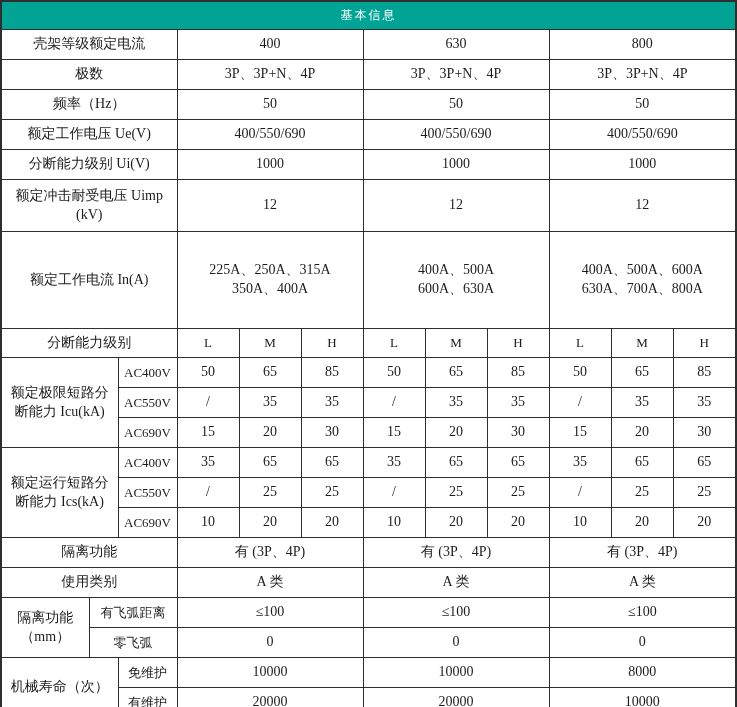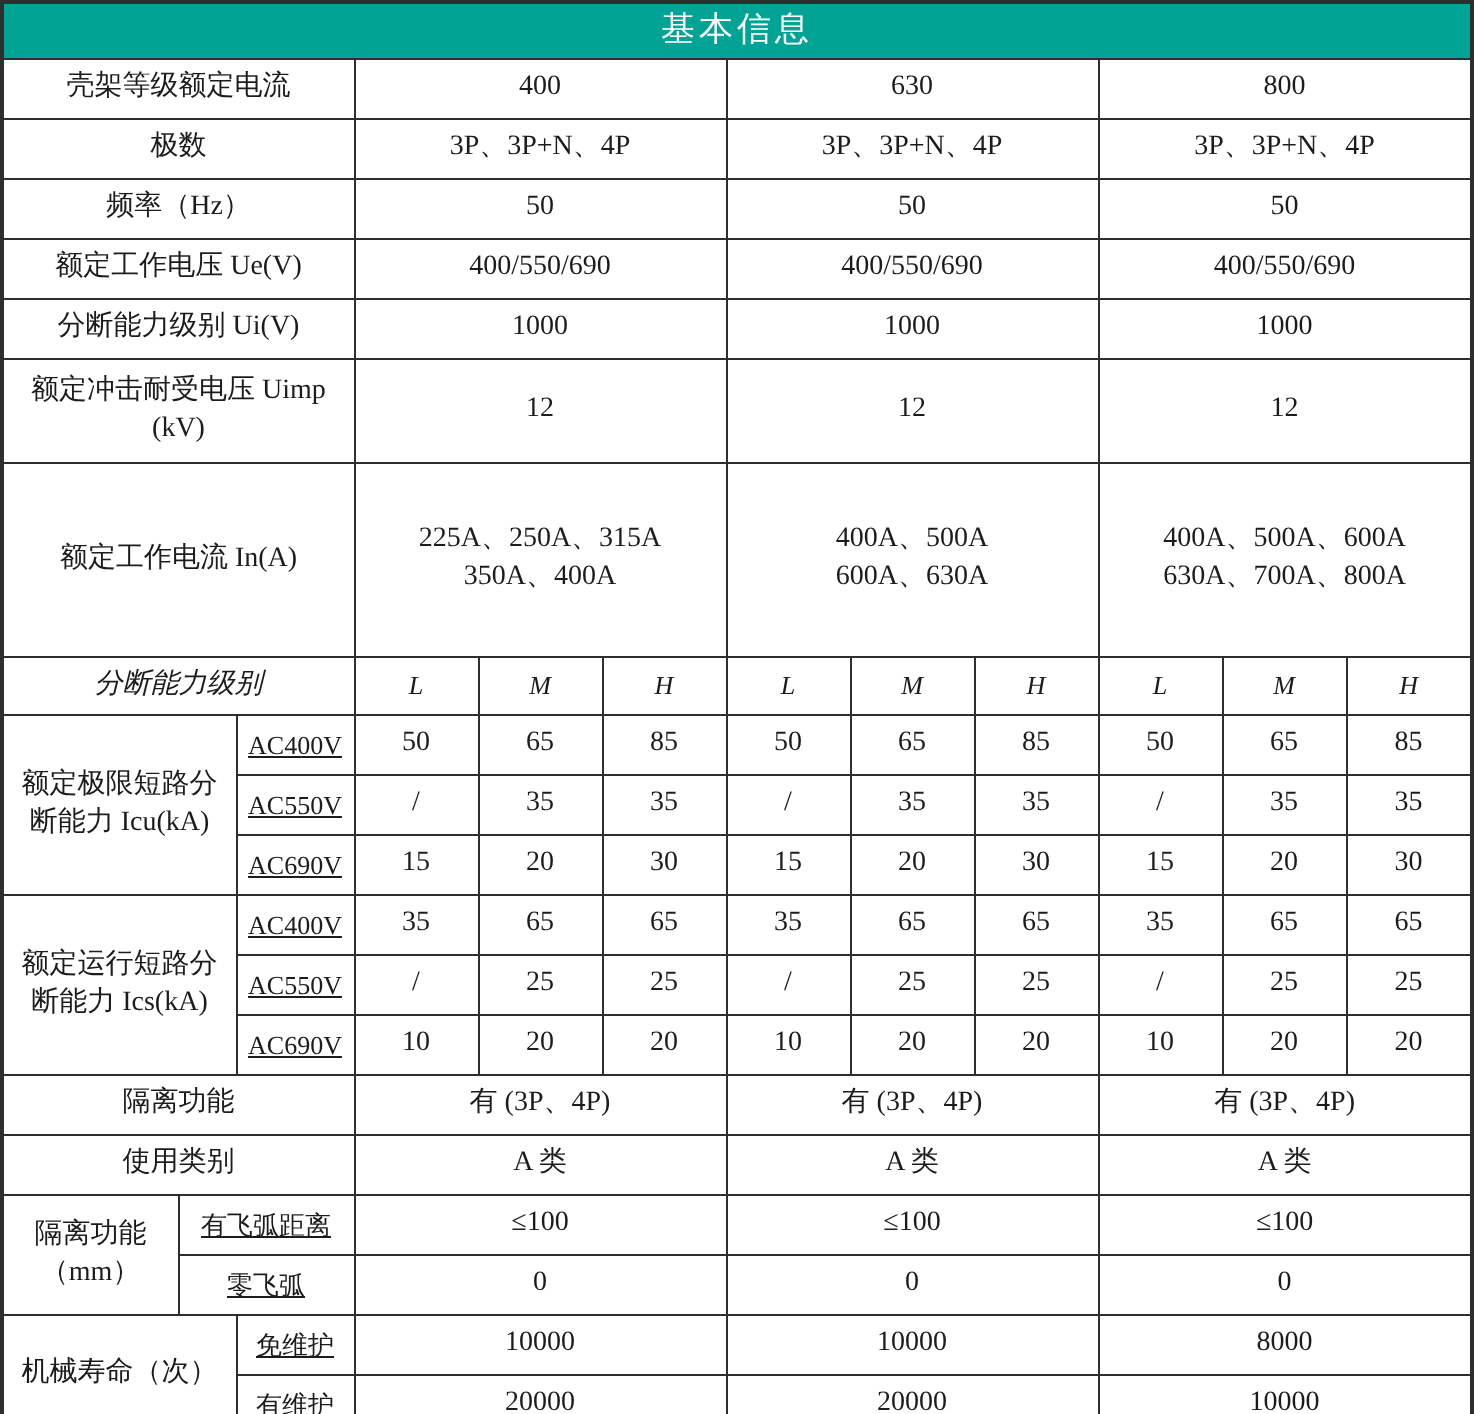"基本信息" td.header { font-size: 17px -> 12px }
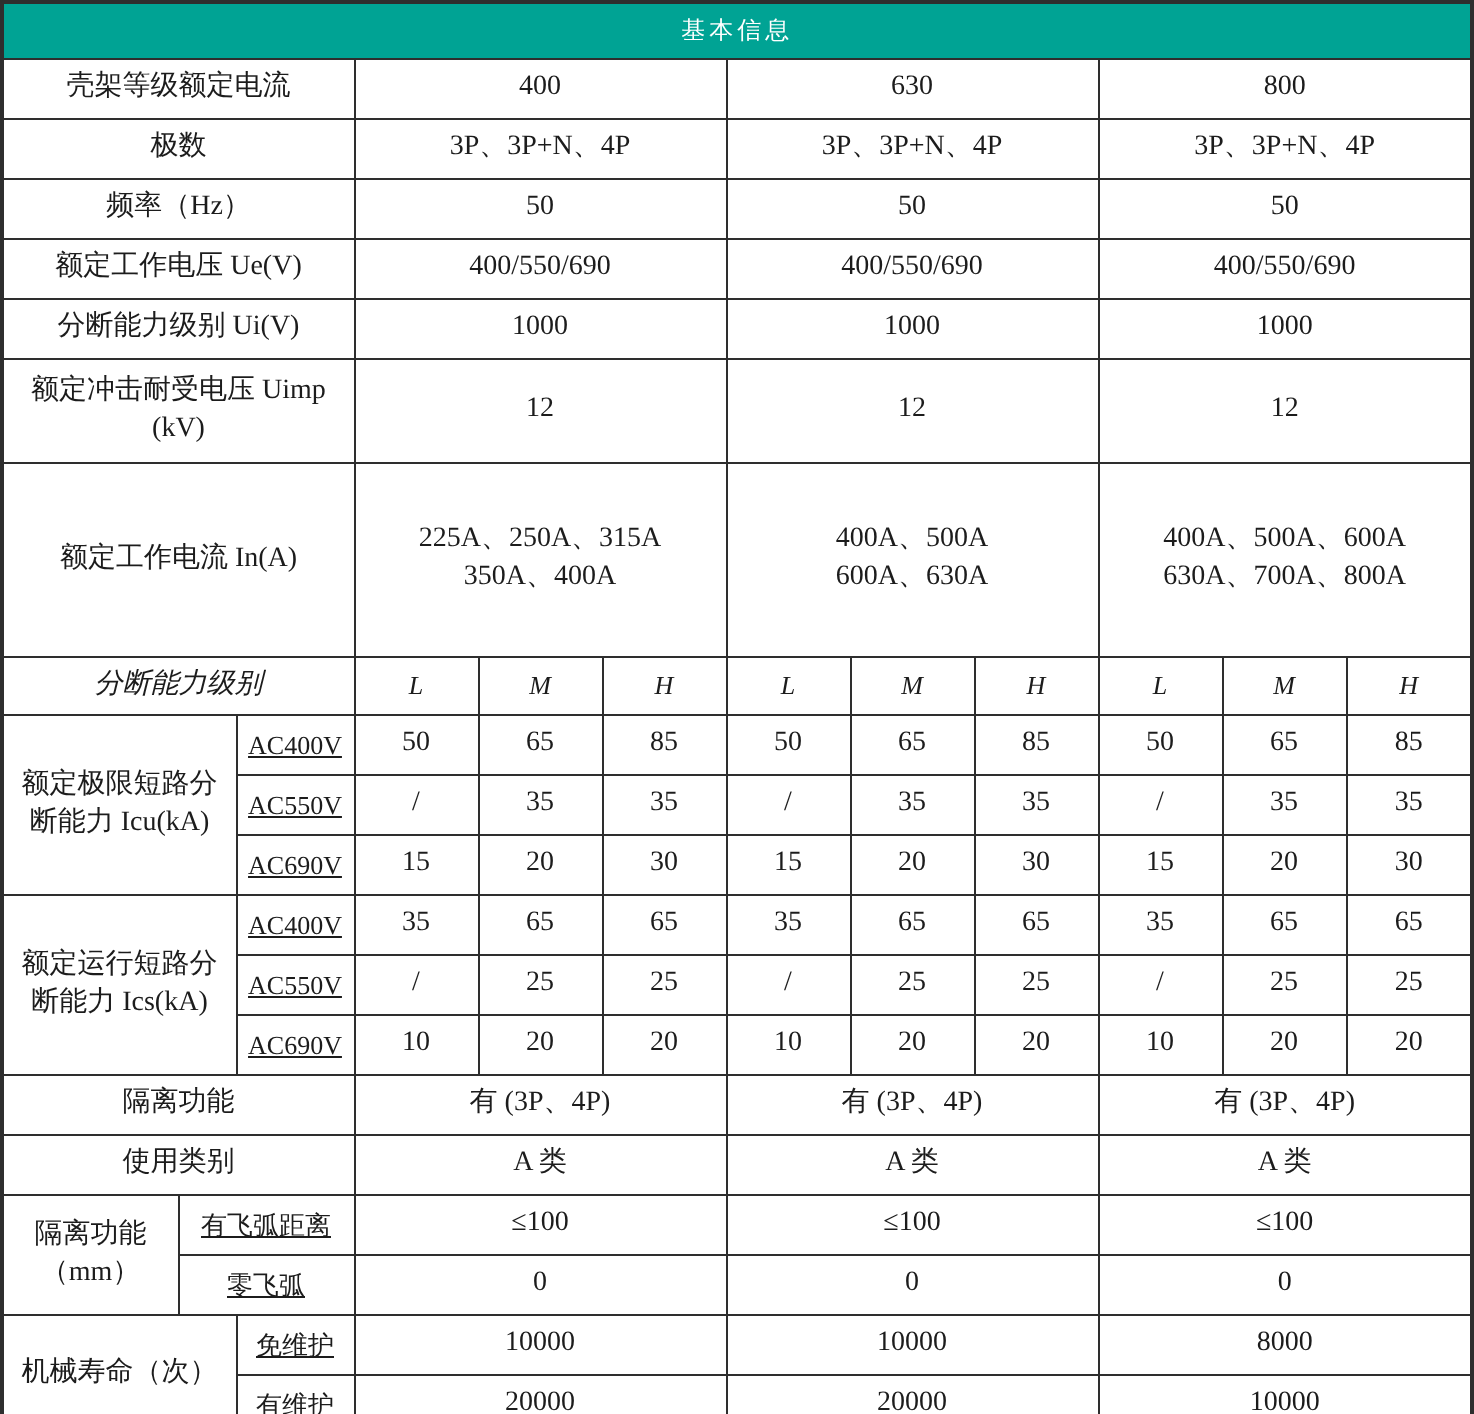"分断能力级别" tr.h26 td { font-style: italic -> none }
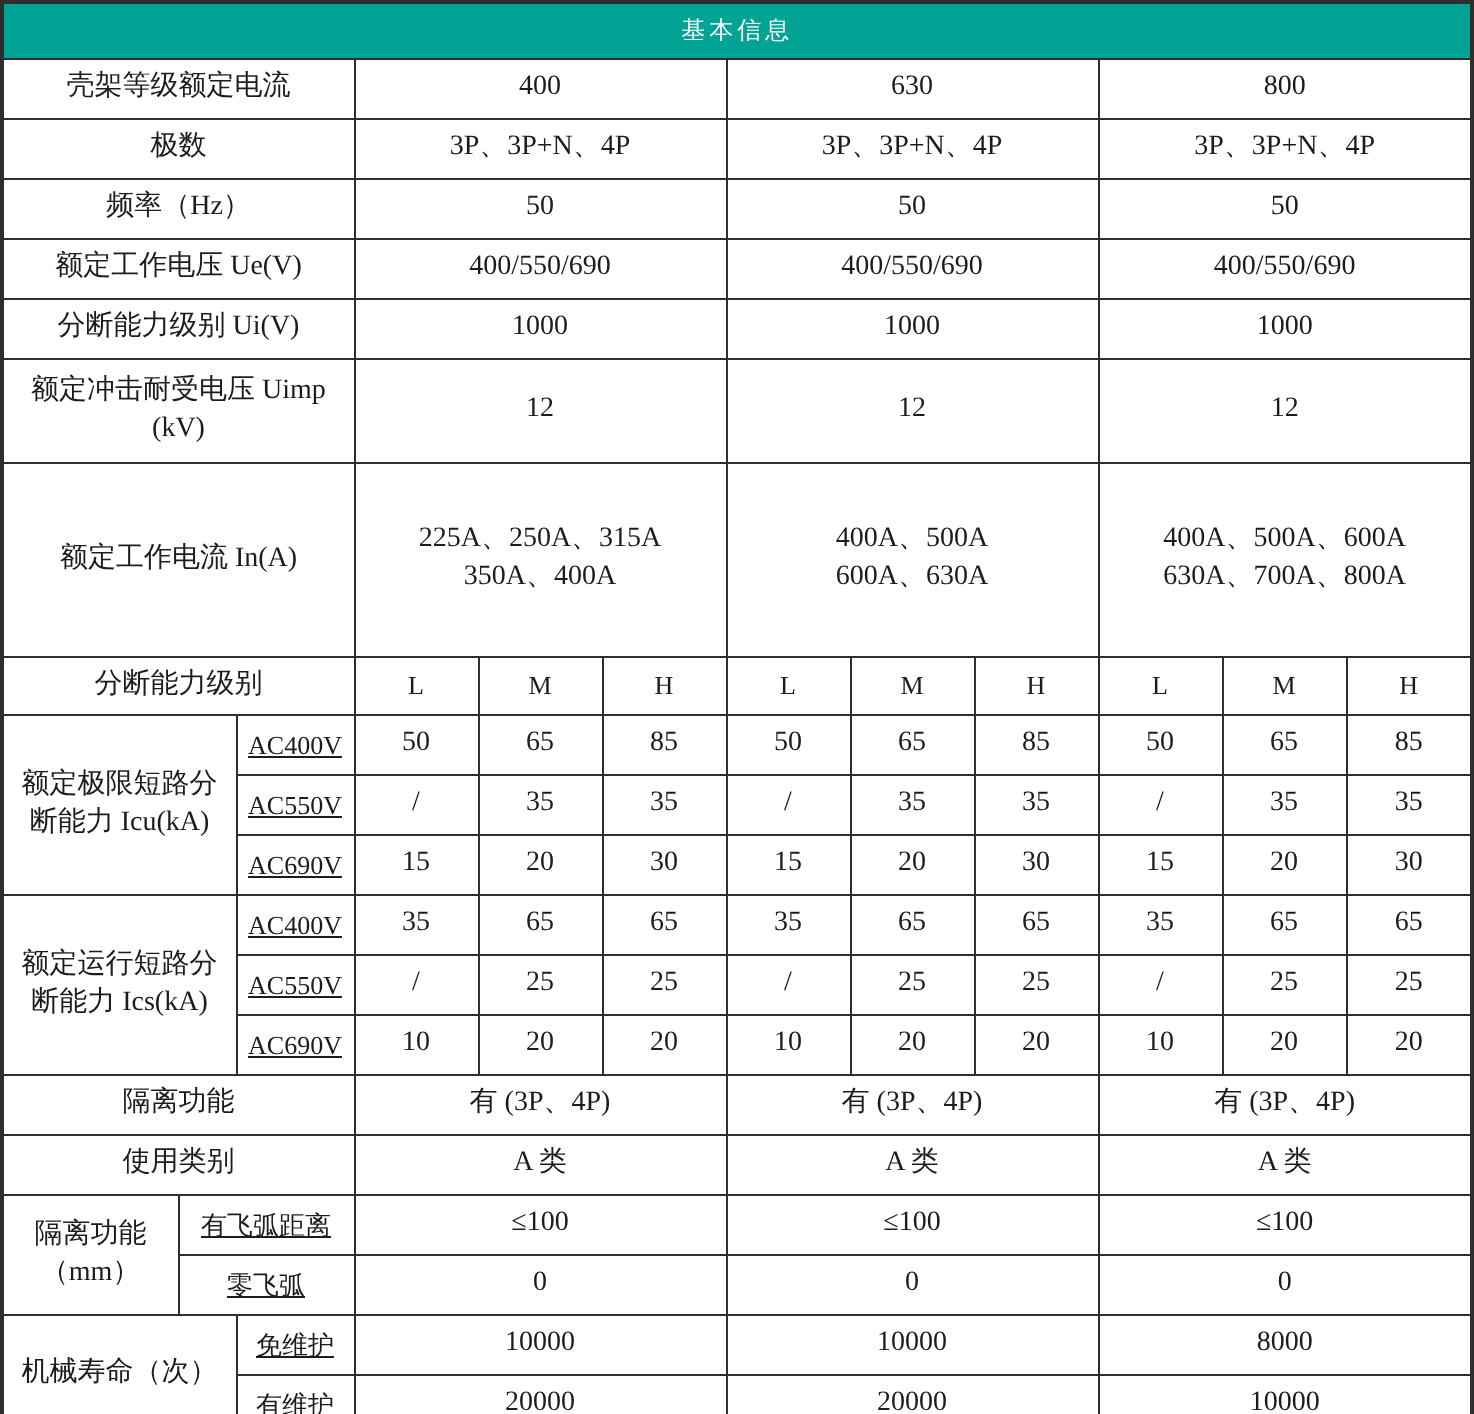"AC400V" td.sub { text-decoration: underline -> none }
